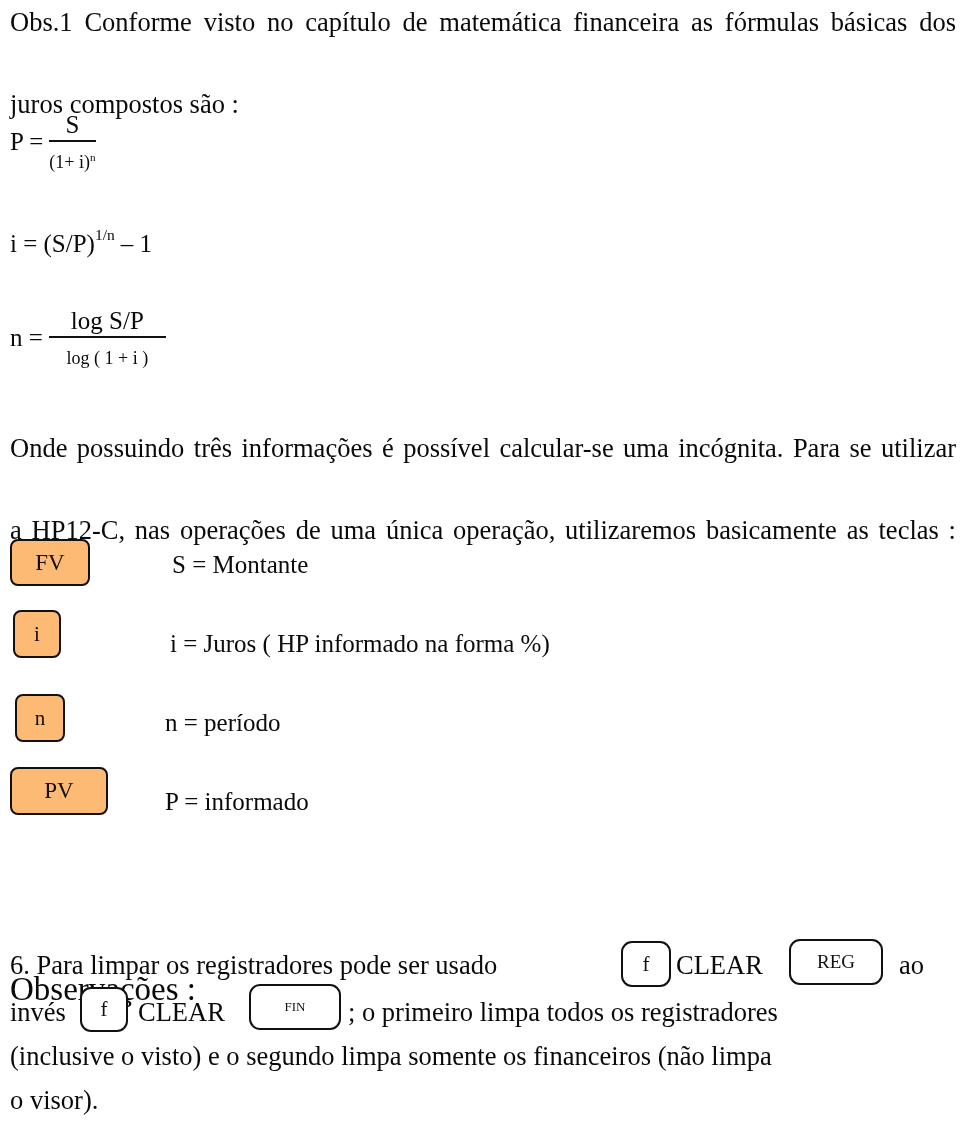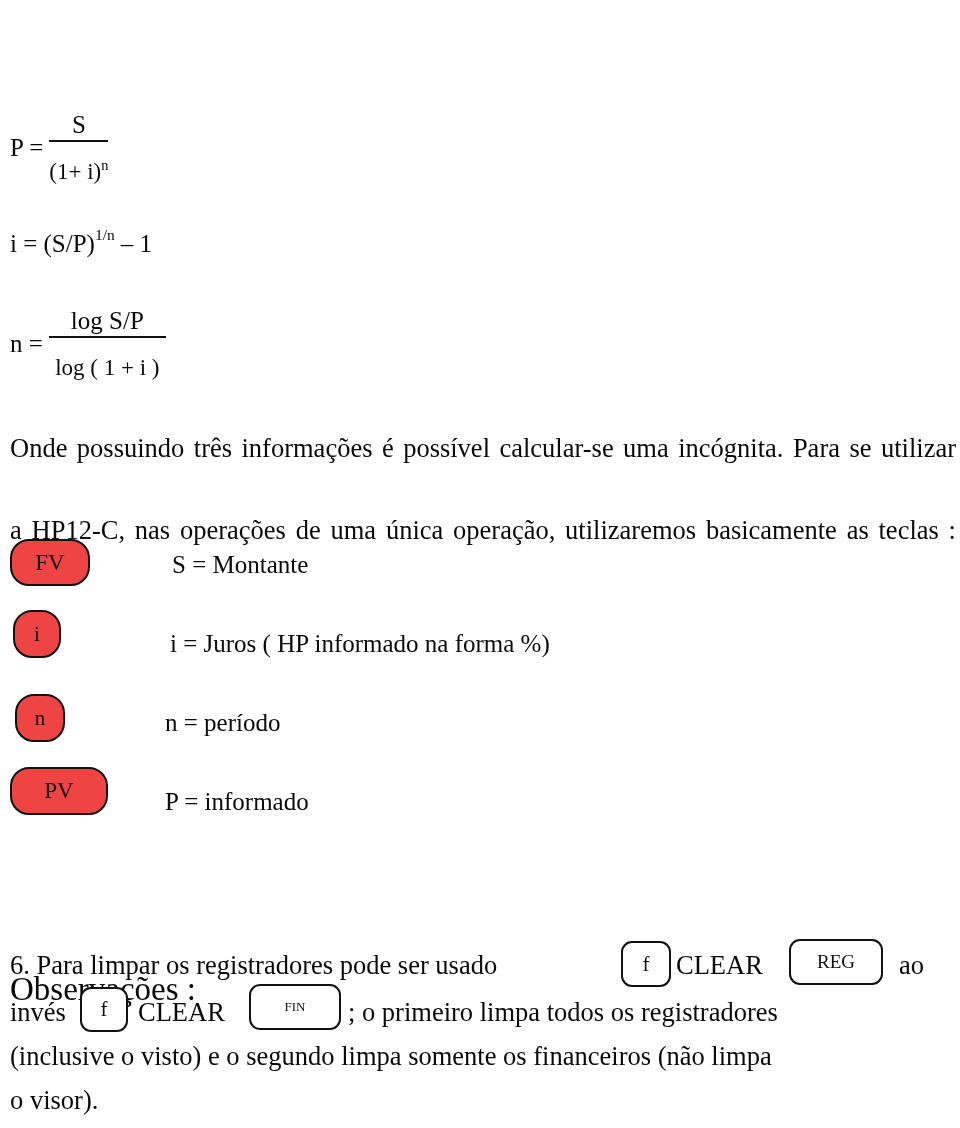"Obs.1 Conforme visto no capítulo" div.intro { html: none -> <div> <span>Obs.1 Conforme visto no capítulo de matemática financeira as fórmulas básicas dos</span> <span>juros compostos são :</span> </div> }
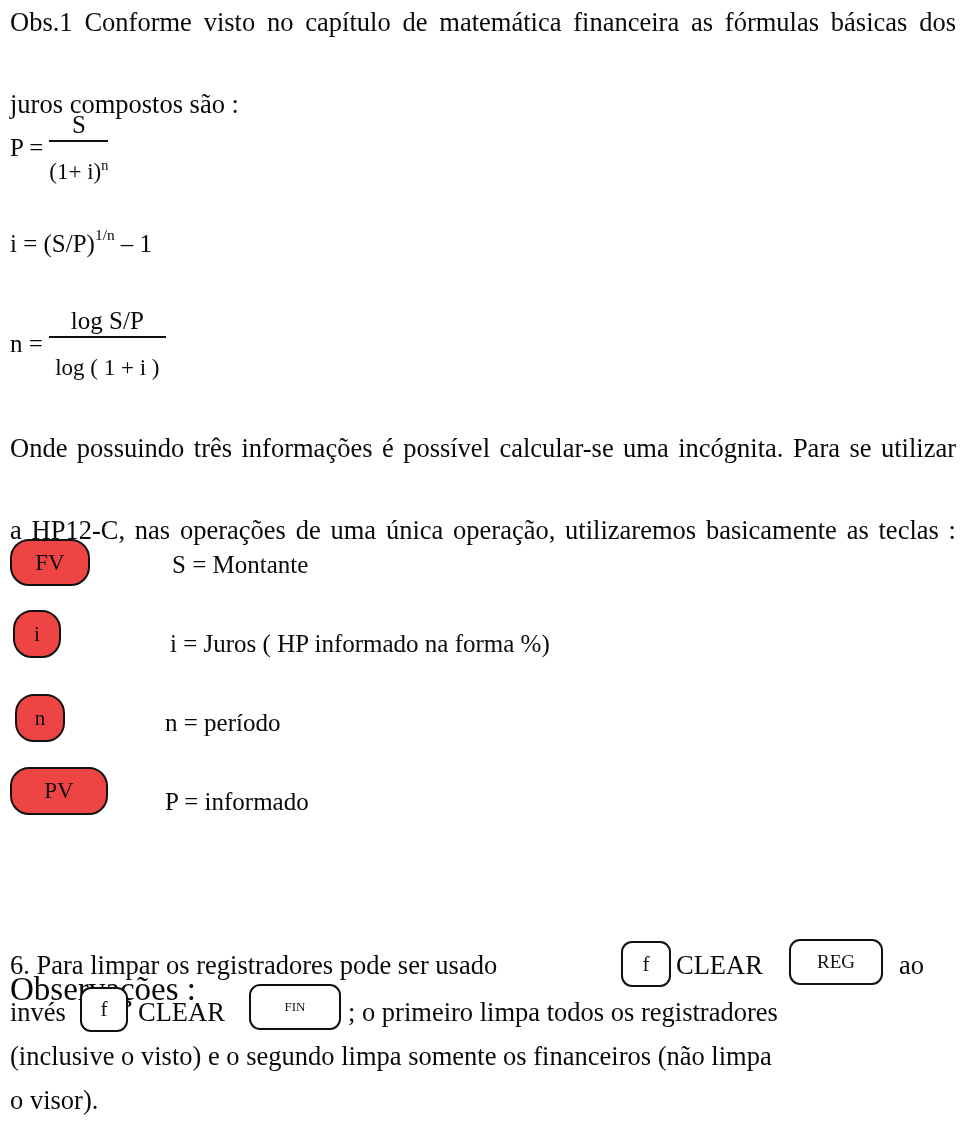"(1+ i)n" .frac .den { font-size: 23px -> 18px; padding-top: 18px -> 11px }
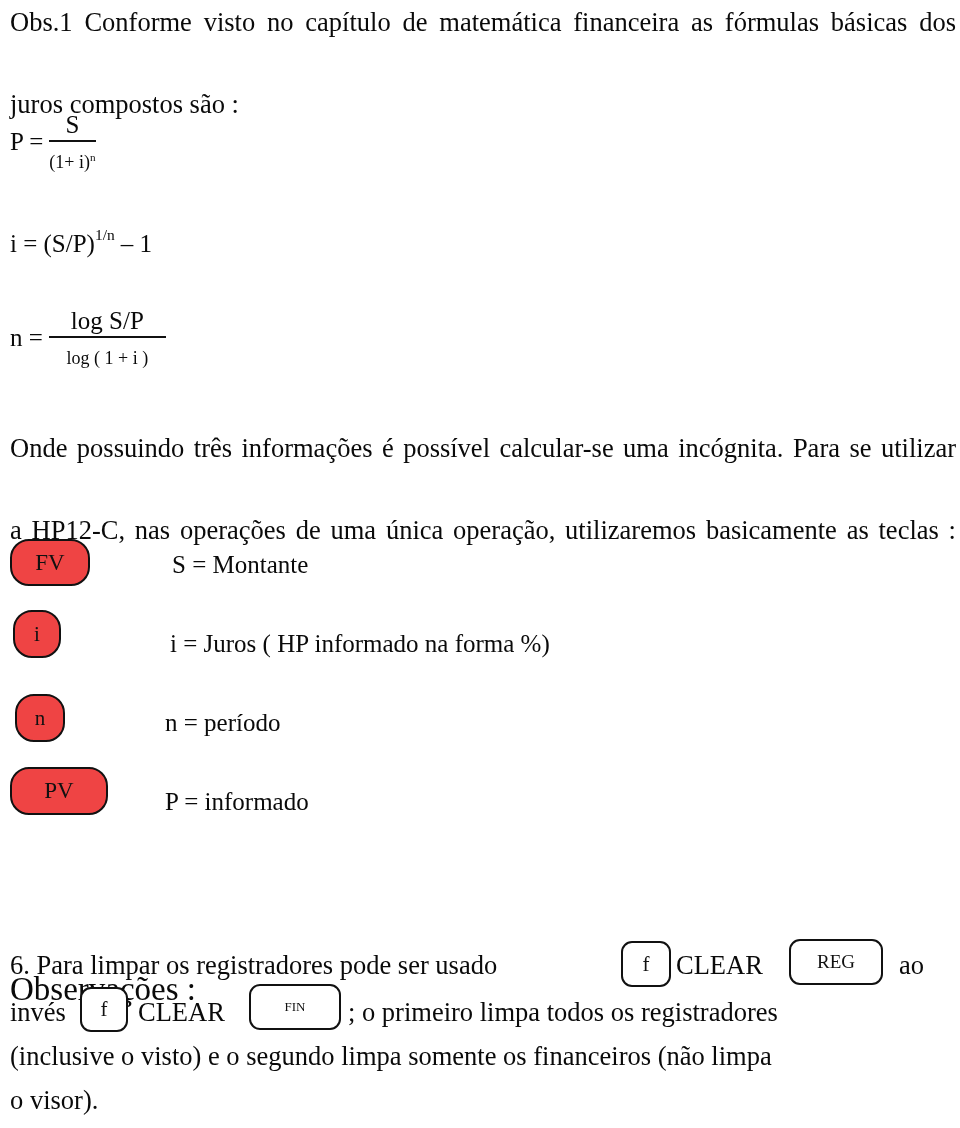"FV" .keybox { background: #ef4444 -> #fdba74; border-radius: 19px -> 8px }
